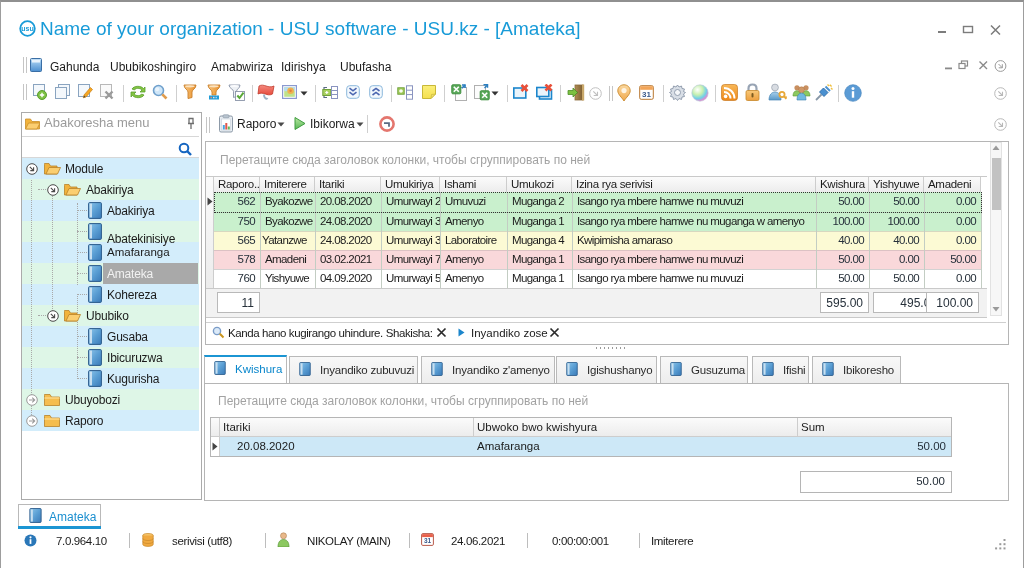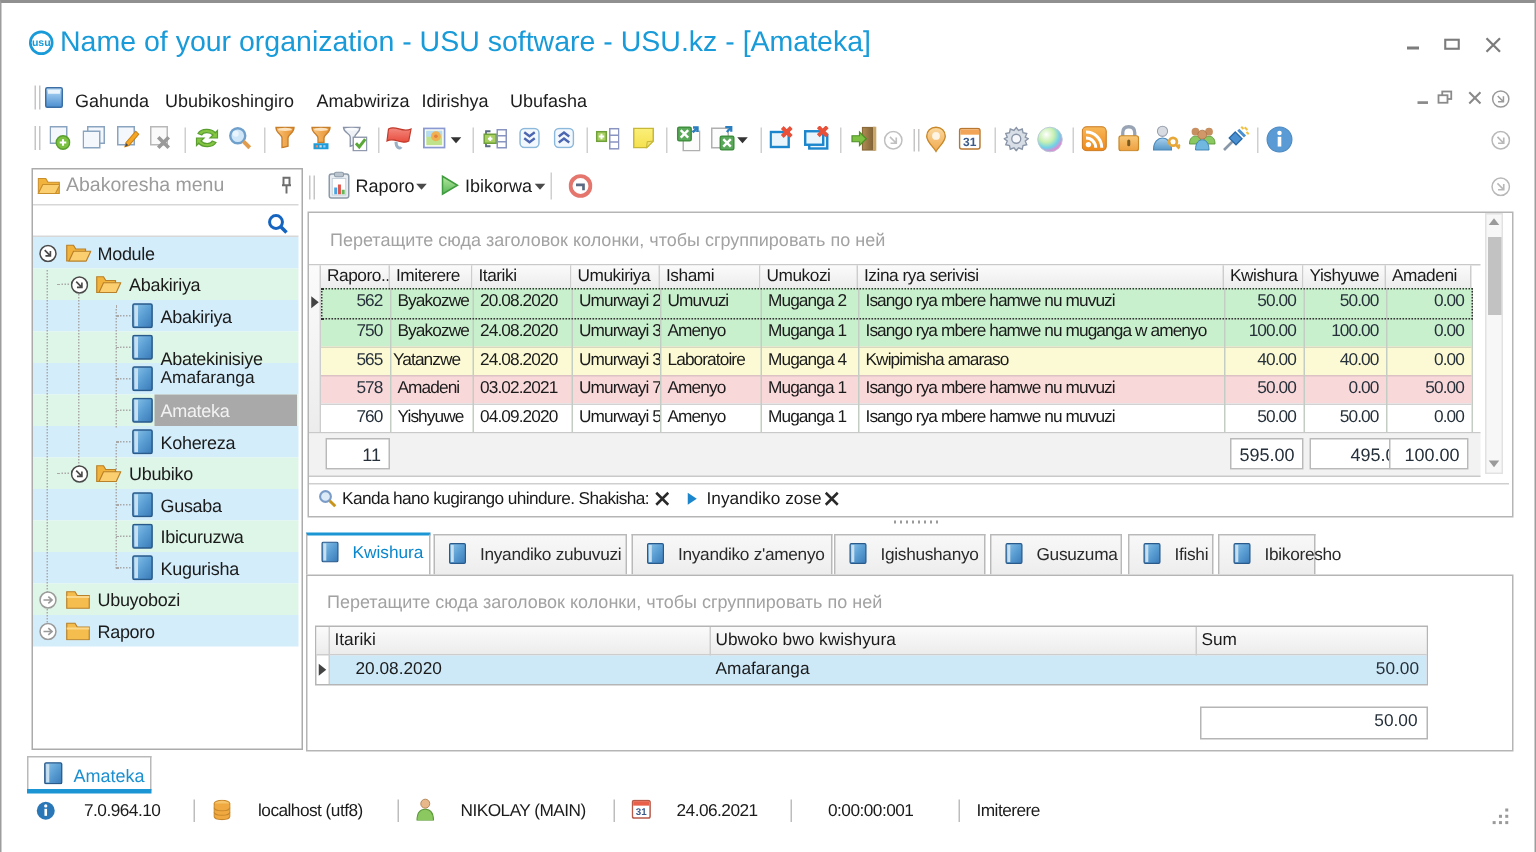"Ibikoresho" div.tab { width: 65px -> 89px }
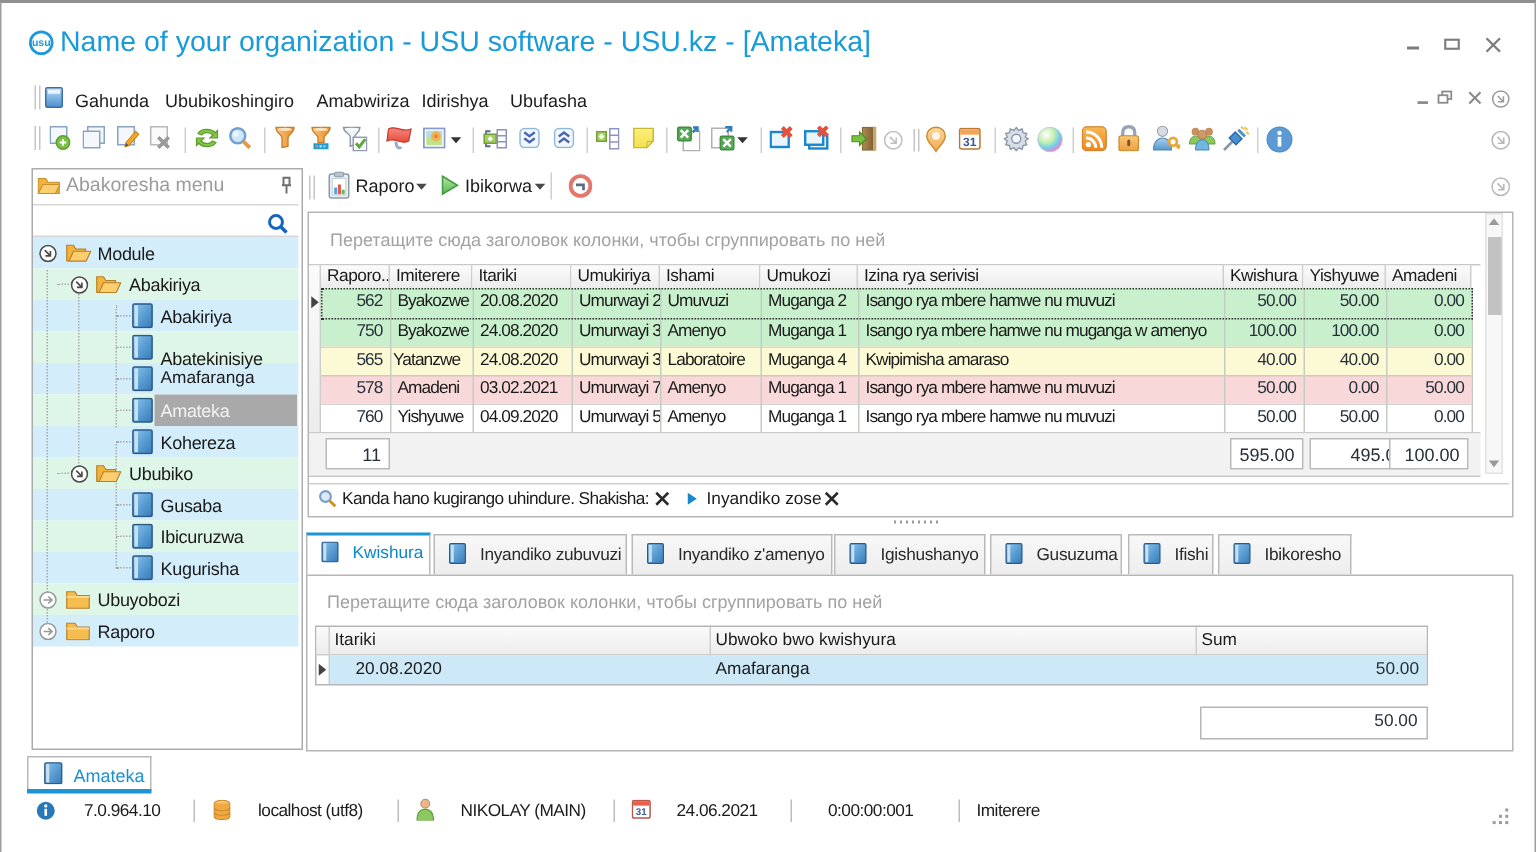"localhost (utf8)" div.sbtxt { text: localhost -> serivisi }
